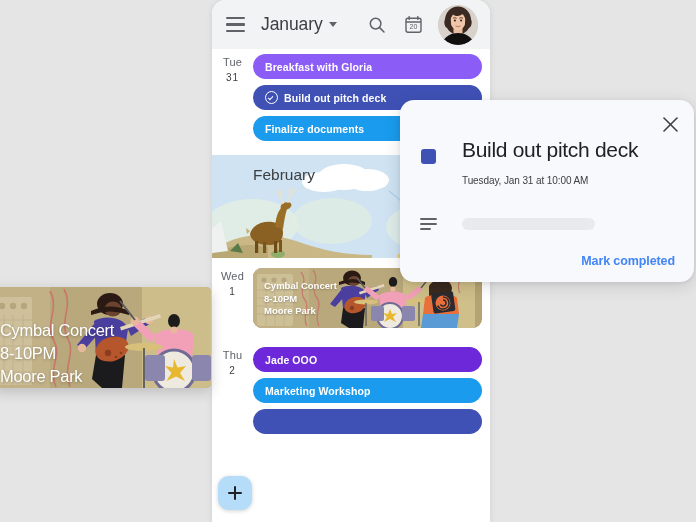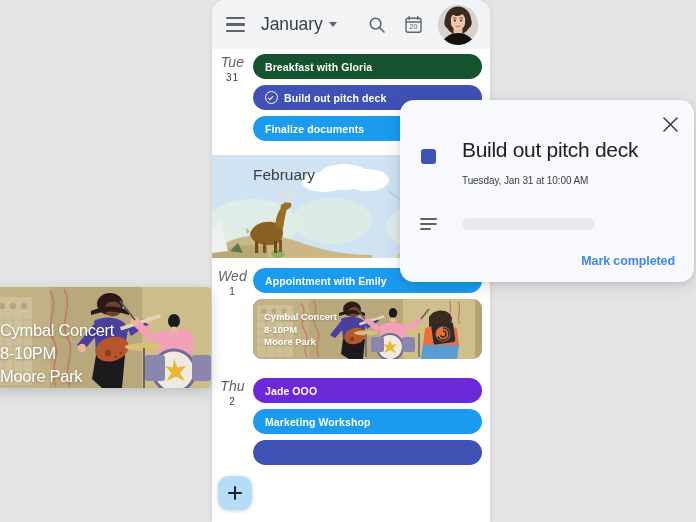"Tue" .day-dow { font-size: 14px -> 11px; font-style: italic -> none }
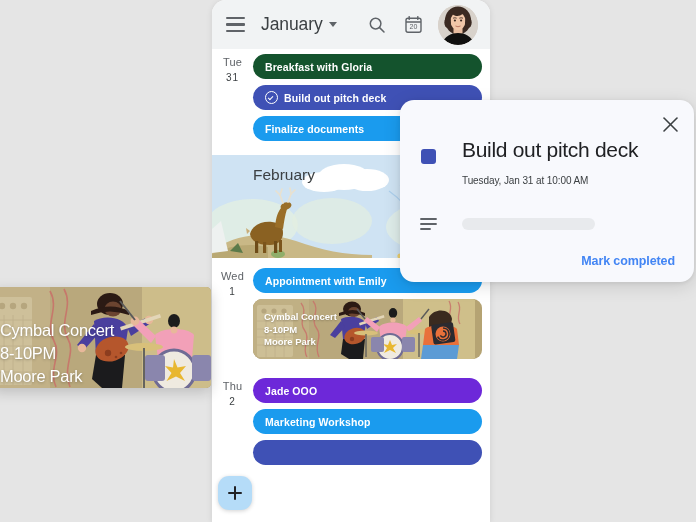"Breakfast with Gloria" div.chip { background: #14532d -> #8b5cf6 }
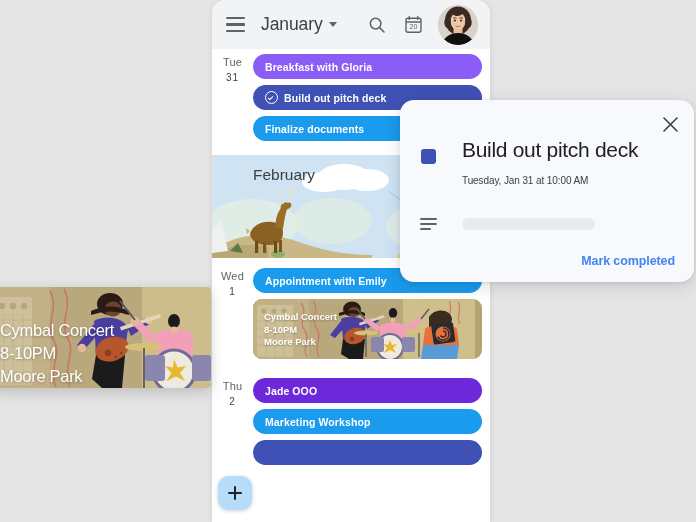"Appointment with Emily" div.chip { html: <div> <span>Appointment with Emily</span> </div> -> none }
